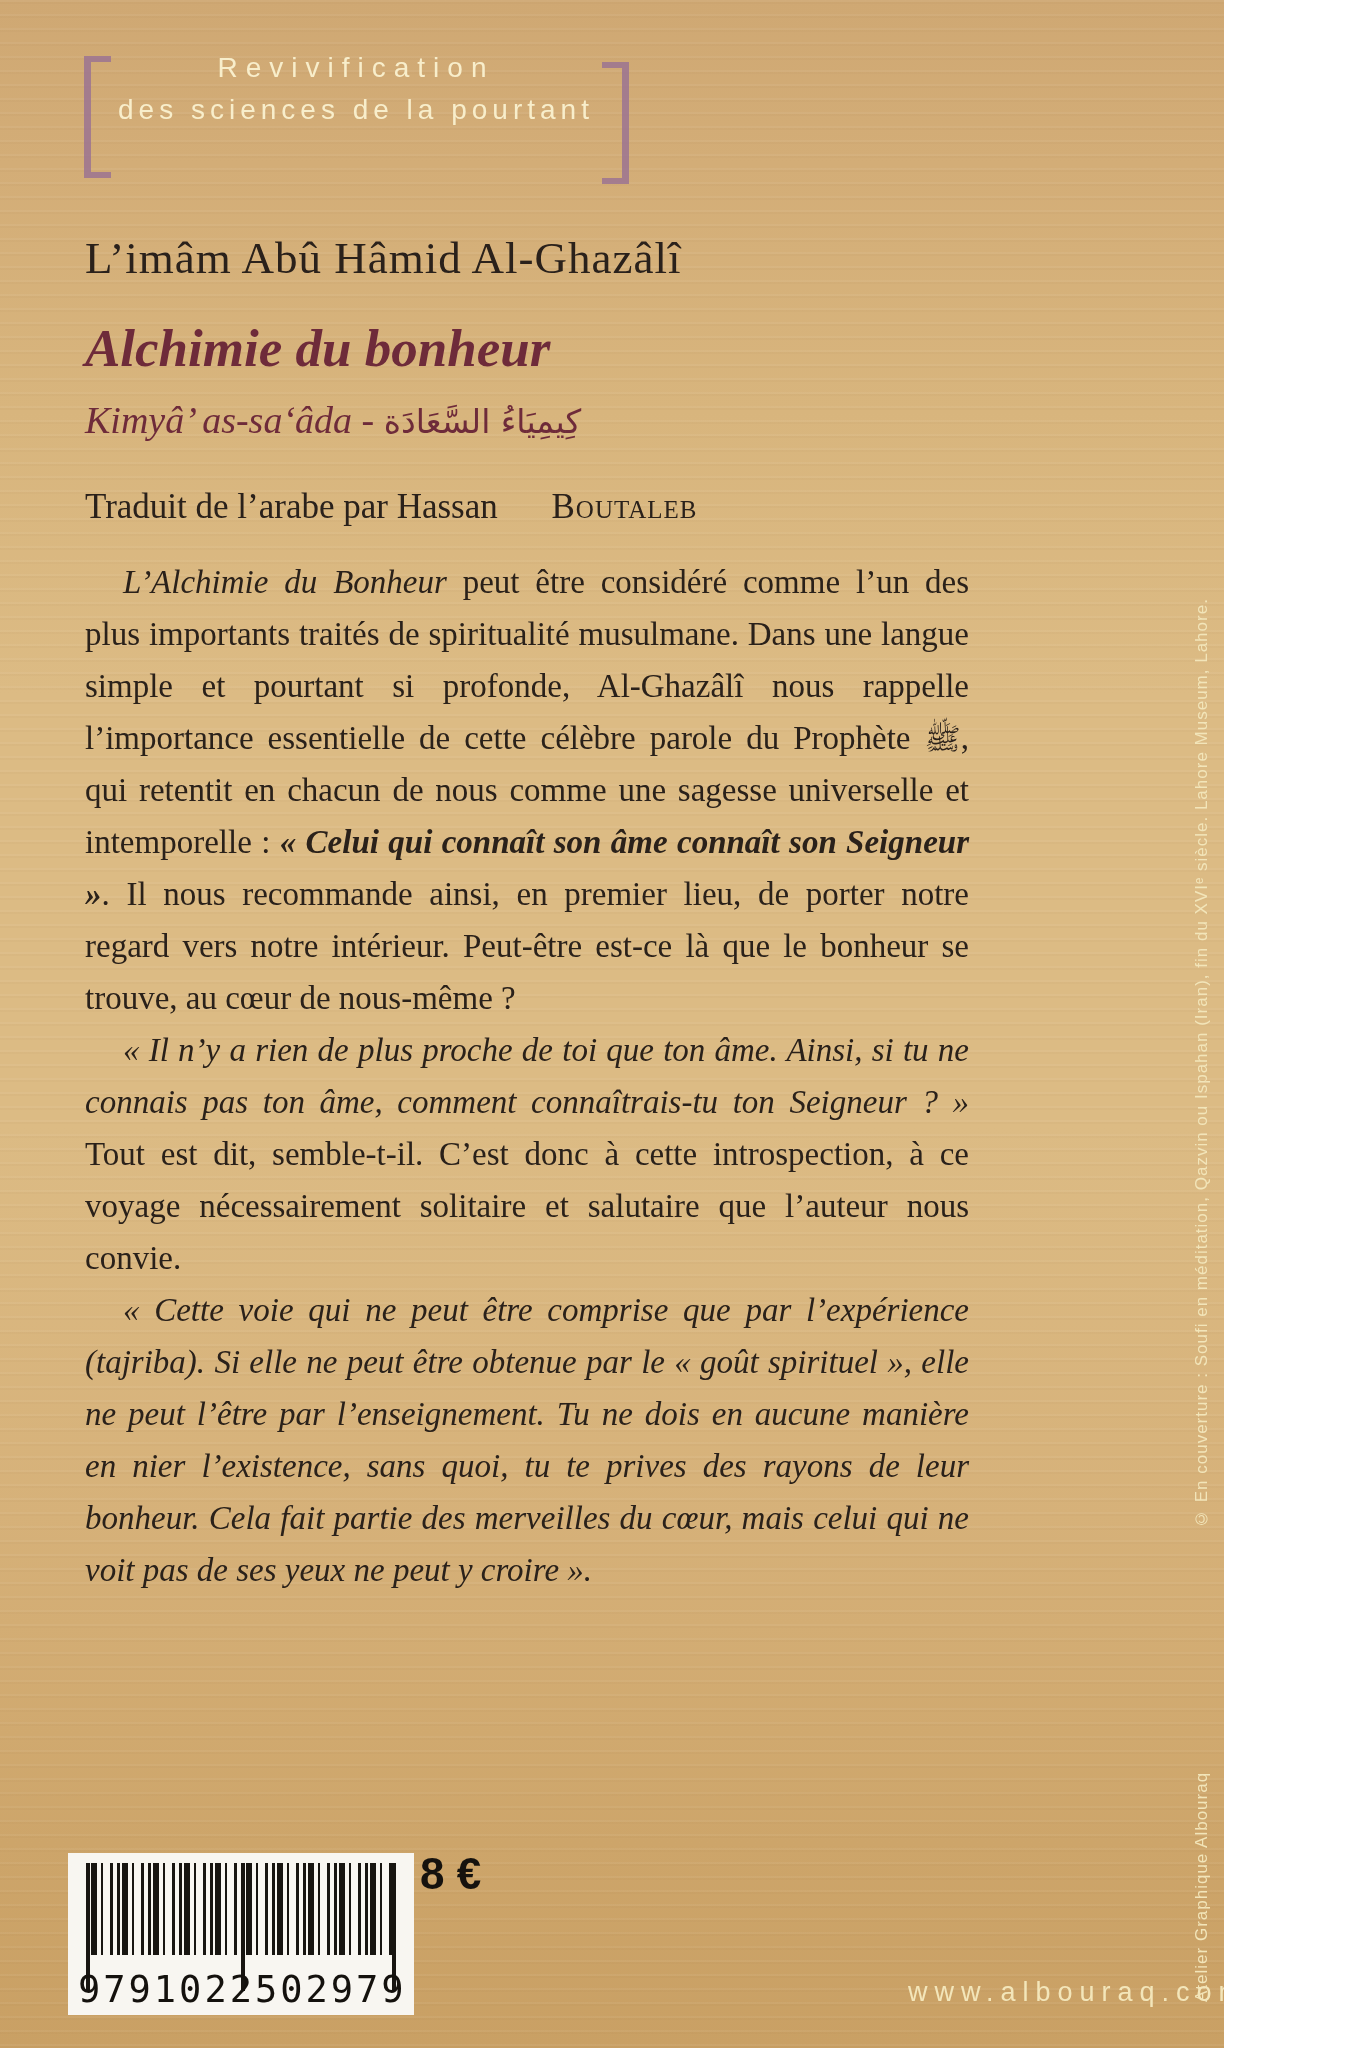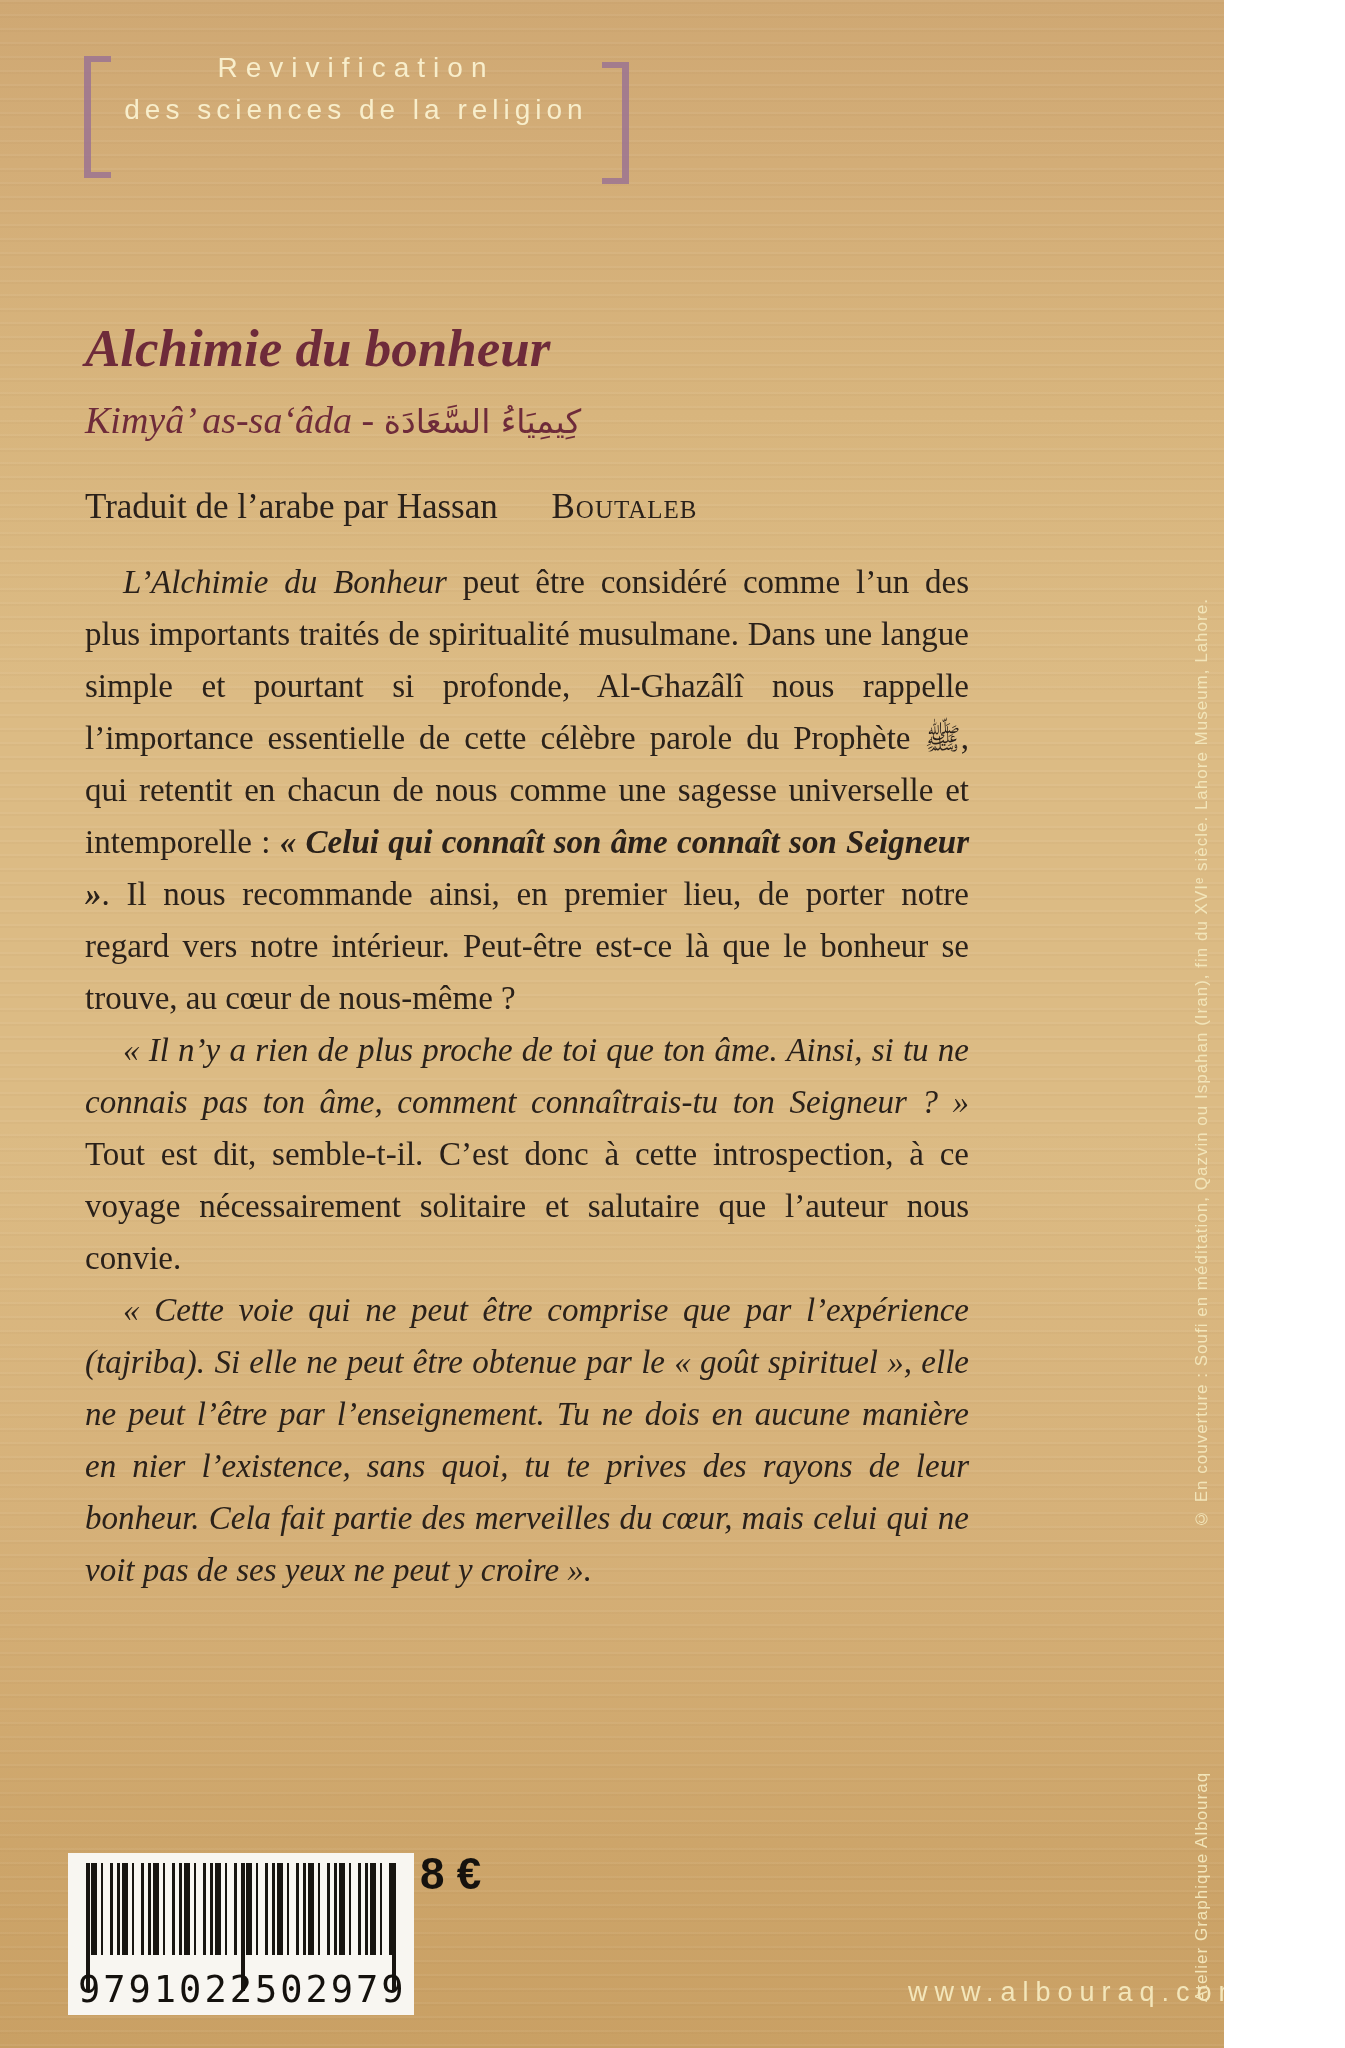"des sciences de la religion" div.l2 { text: religion -> pourtant }
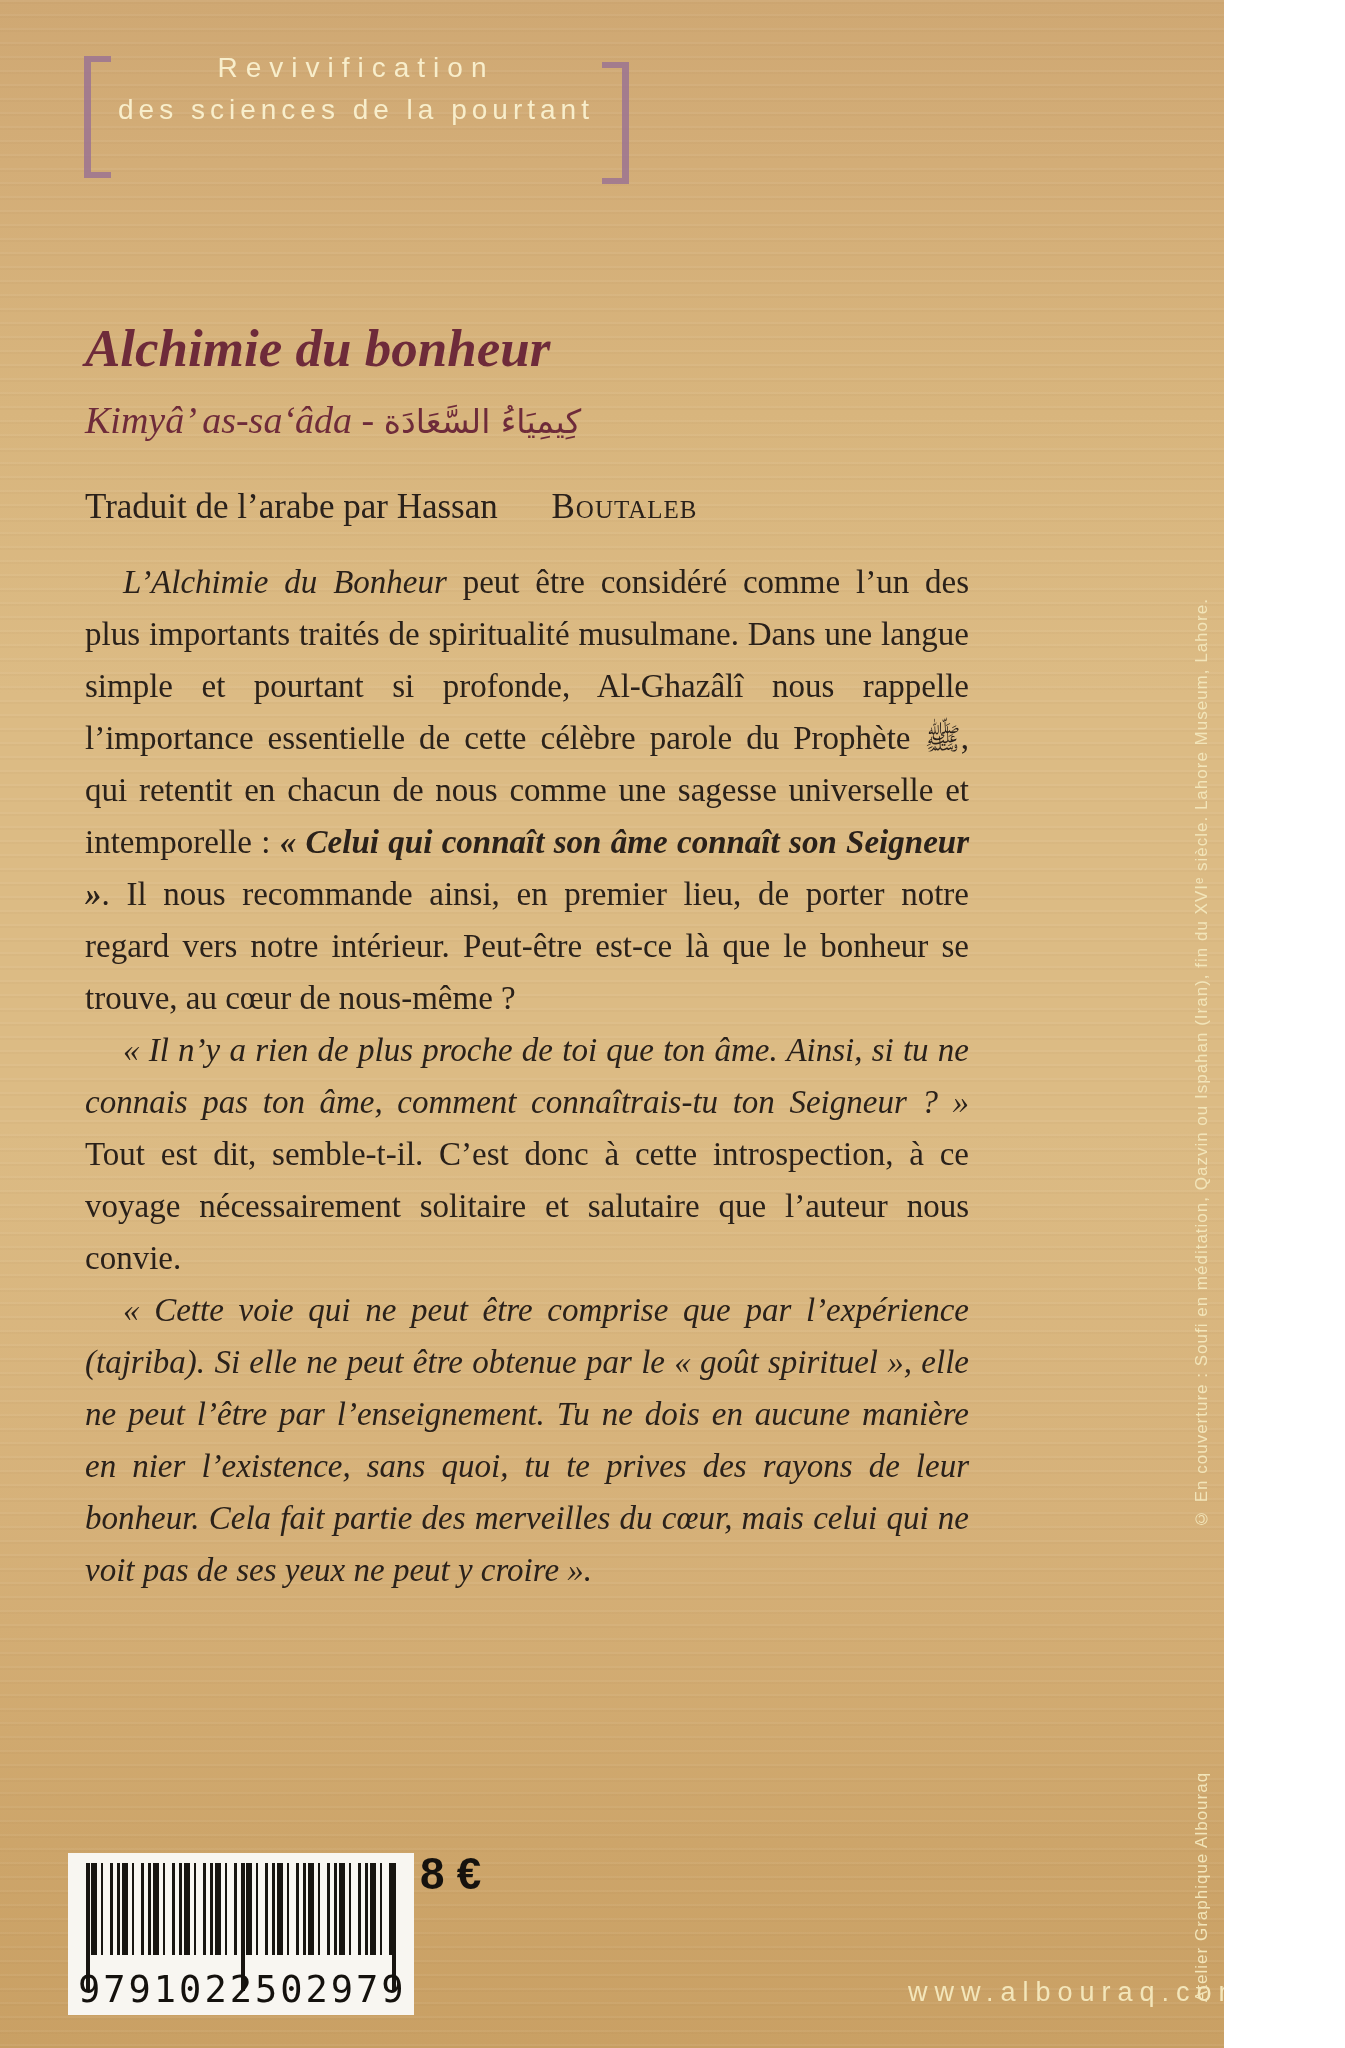"L’imâm Abû Hâmid Al-Ghazâlî" div.author { html: none -> <div>L’imâm Abû Hâmid Al-Ghazâlî</div> }
